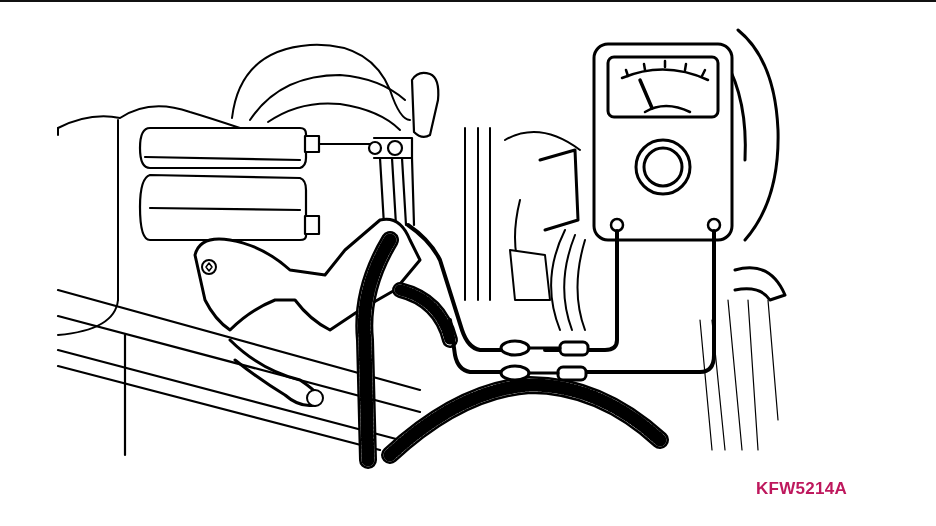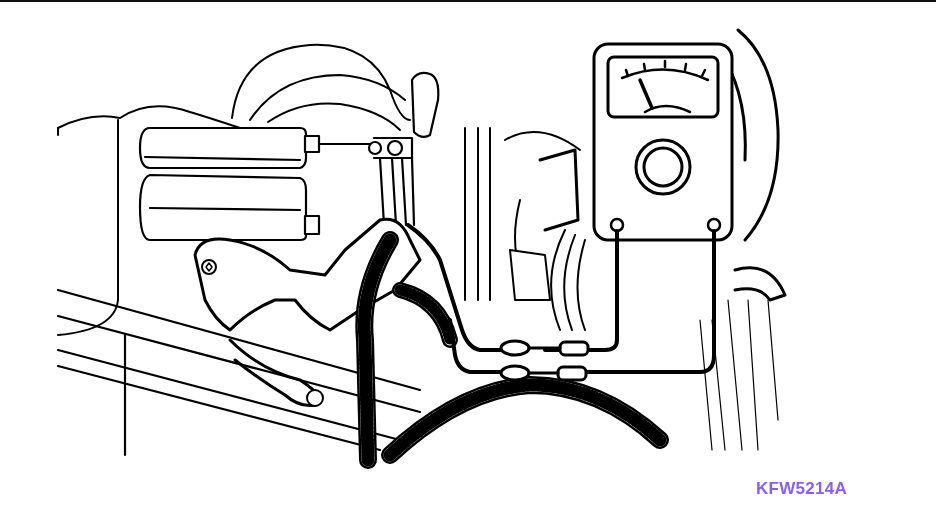"KFW5214A" .figure-code { color: #8b5cf6 -> #be185d }
